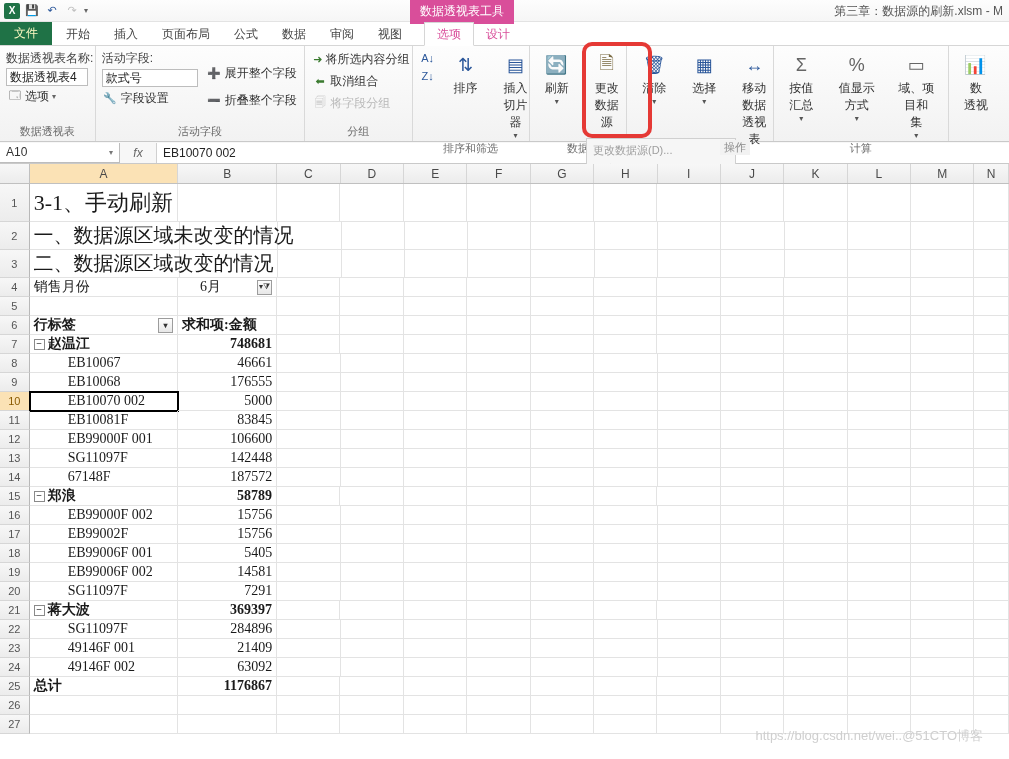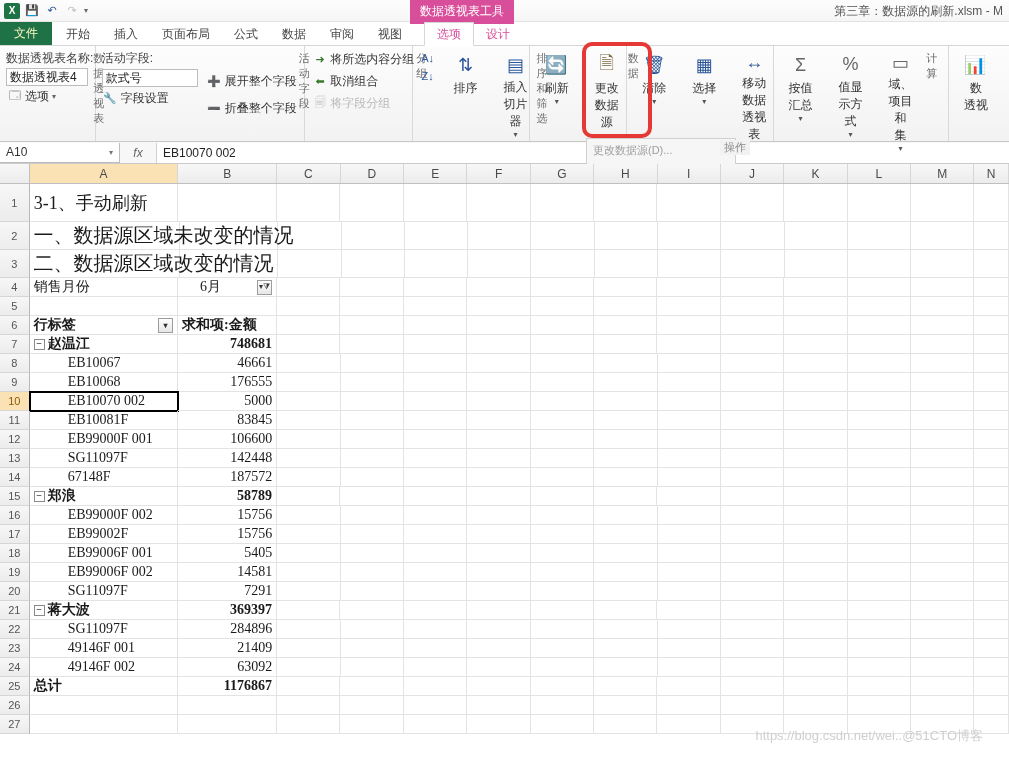"数据透视表名称:" .group { flex-direction: row -> column }
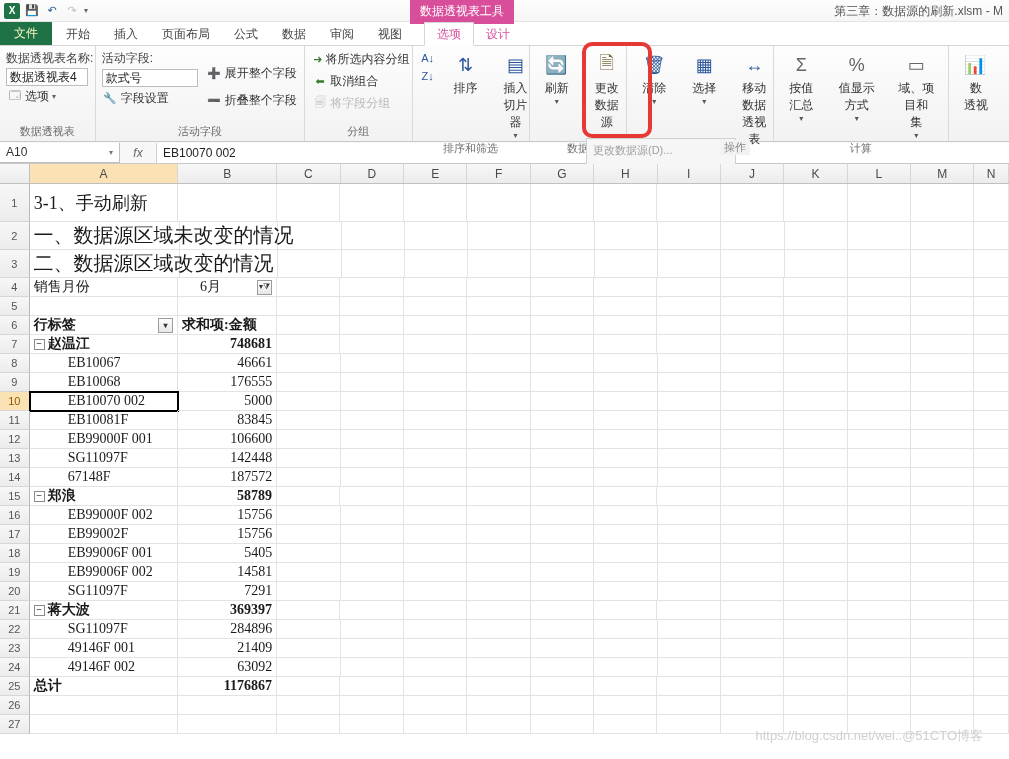"3-1、手动刷新" .big-font { font-size: 18px -> 22px }
